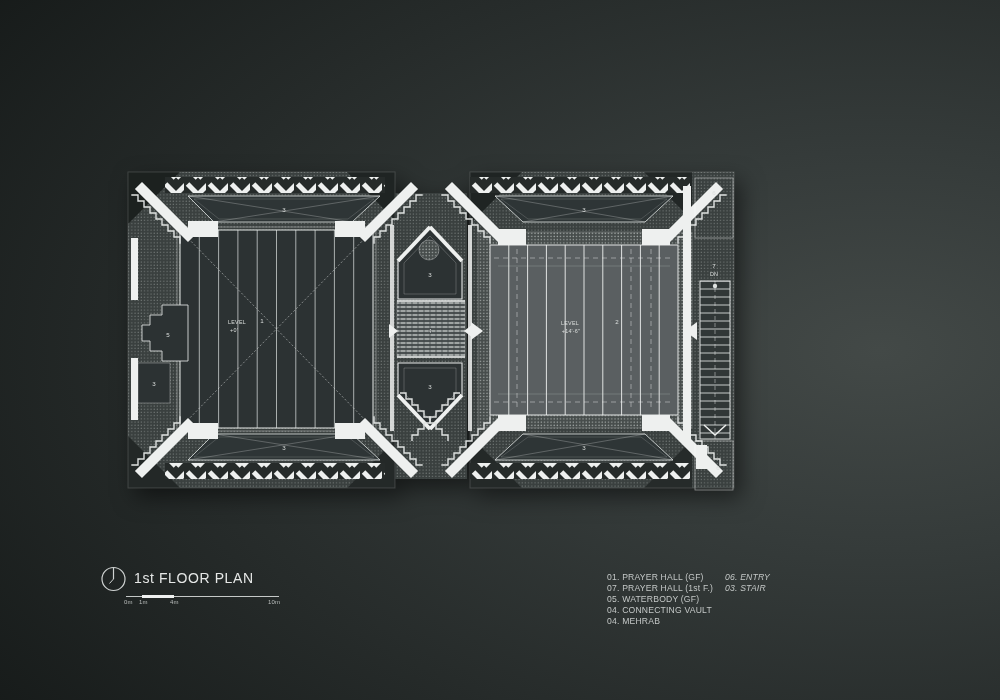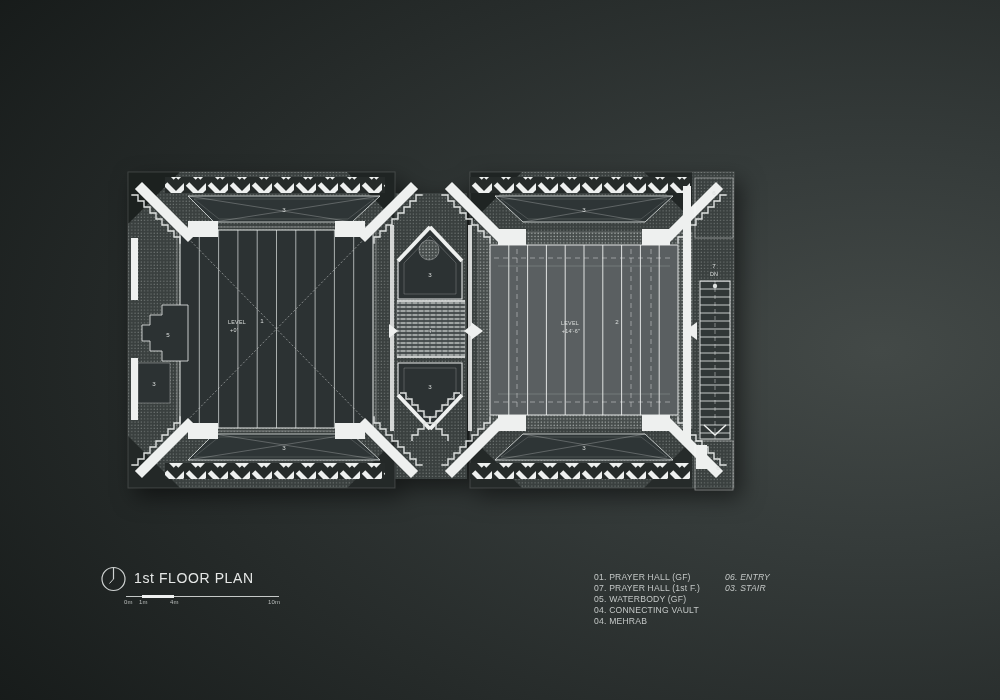"01. PRAYER HALL (GF)" #legend .col1 { left: 3px -> 16px }
